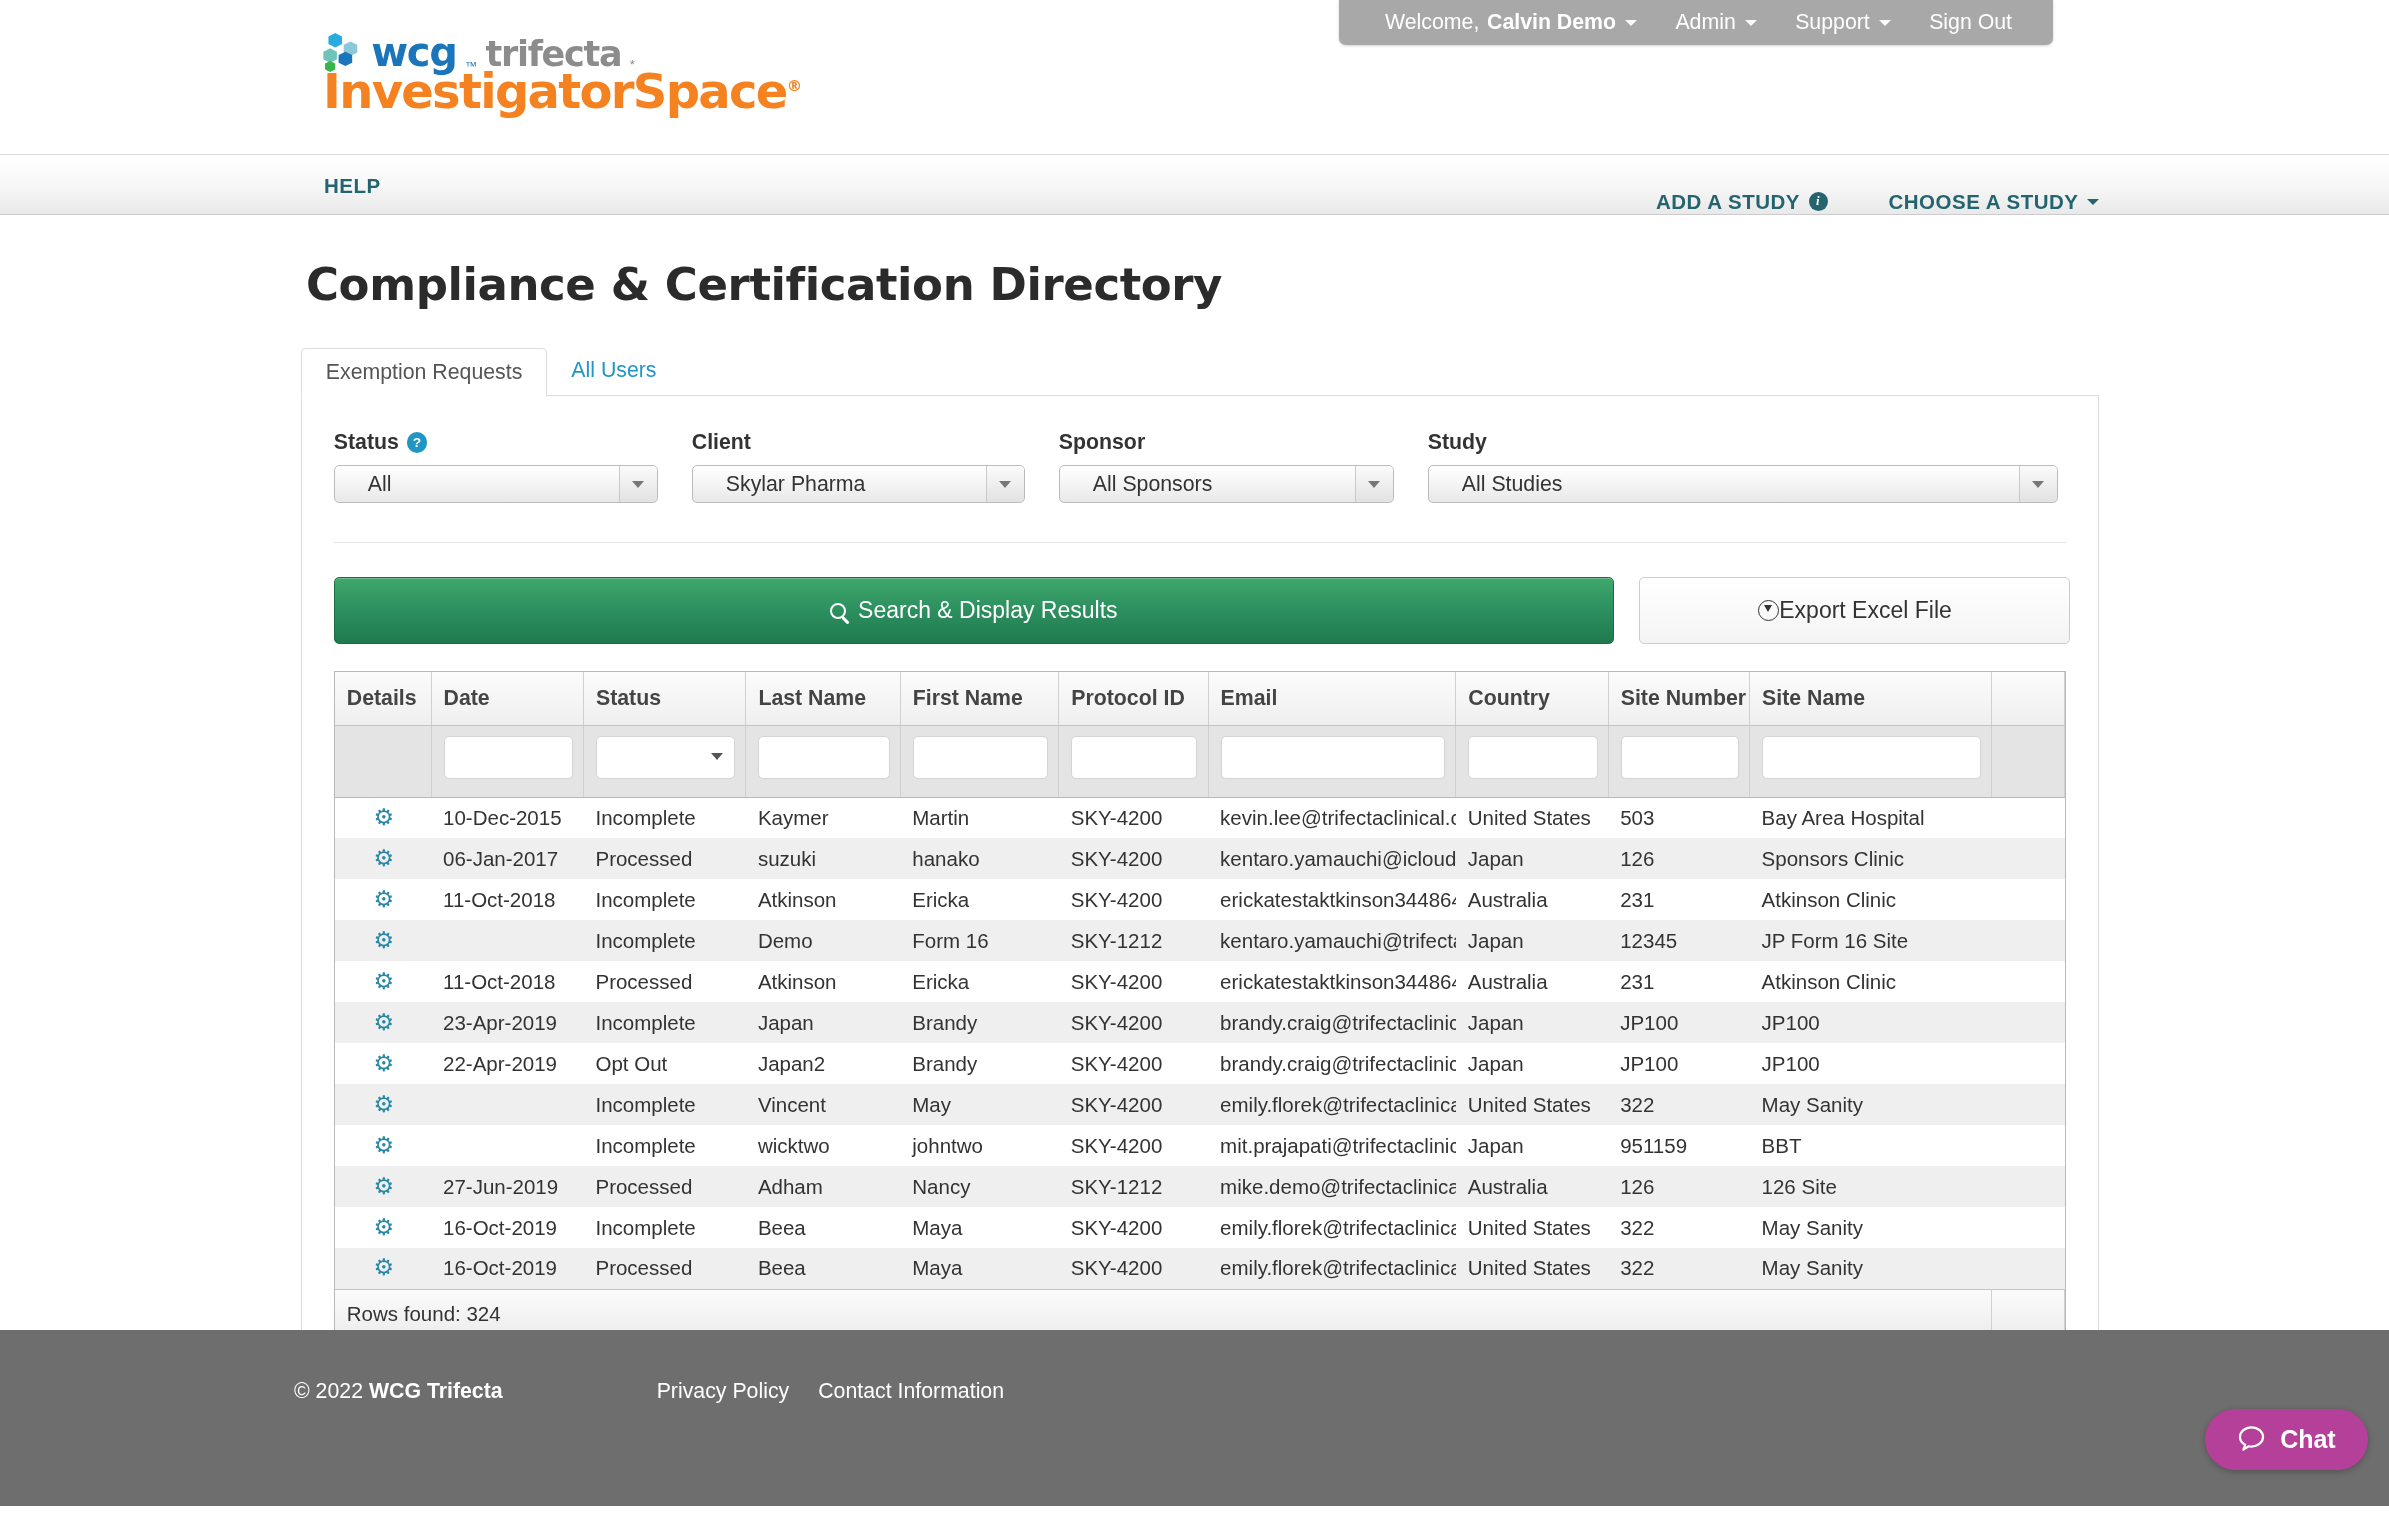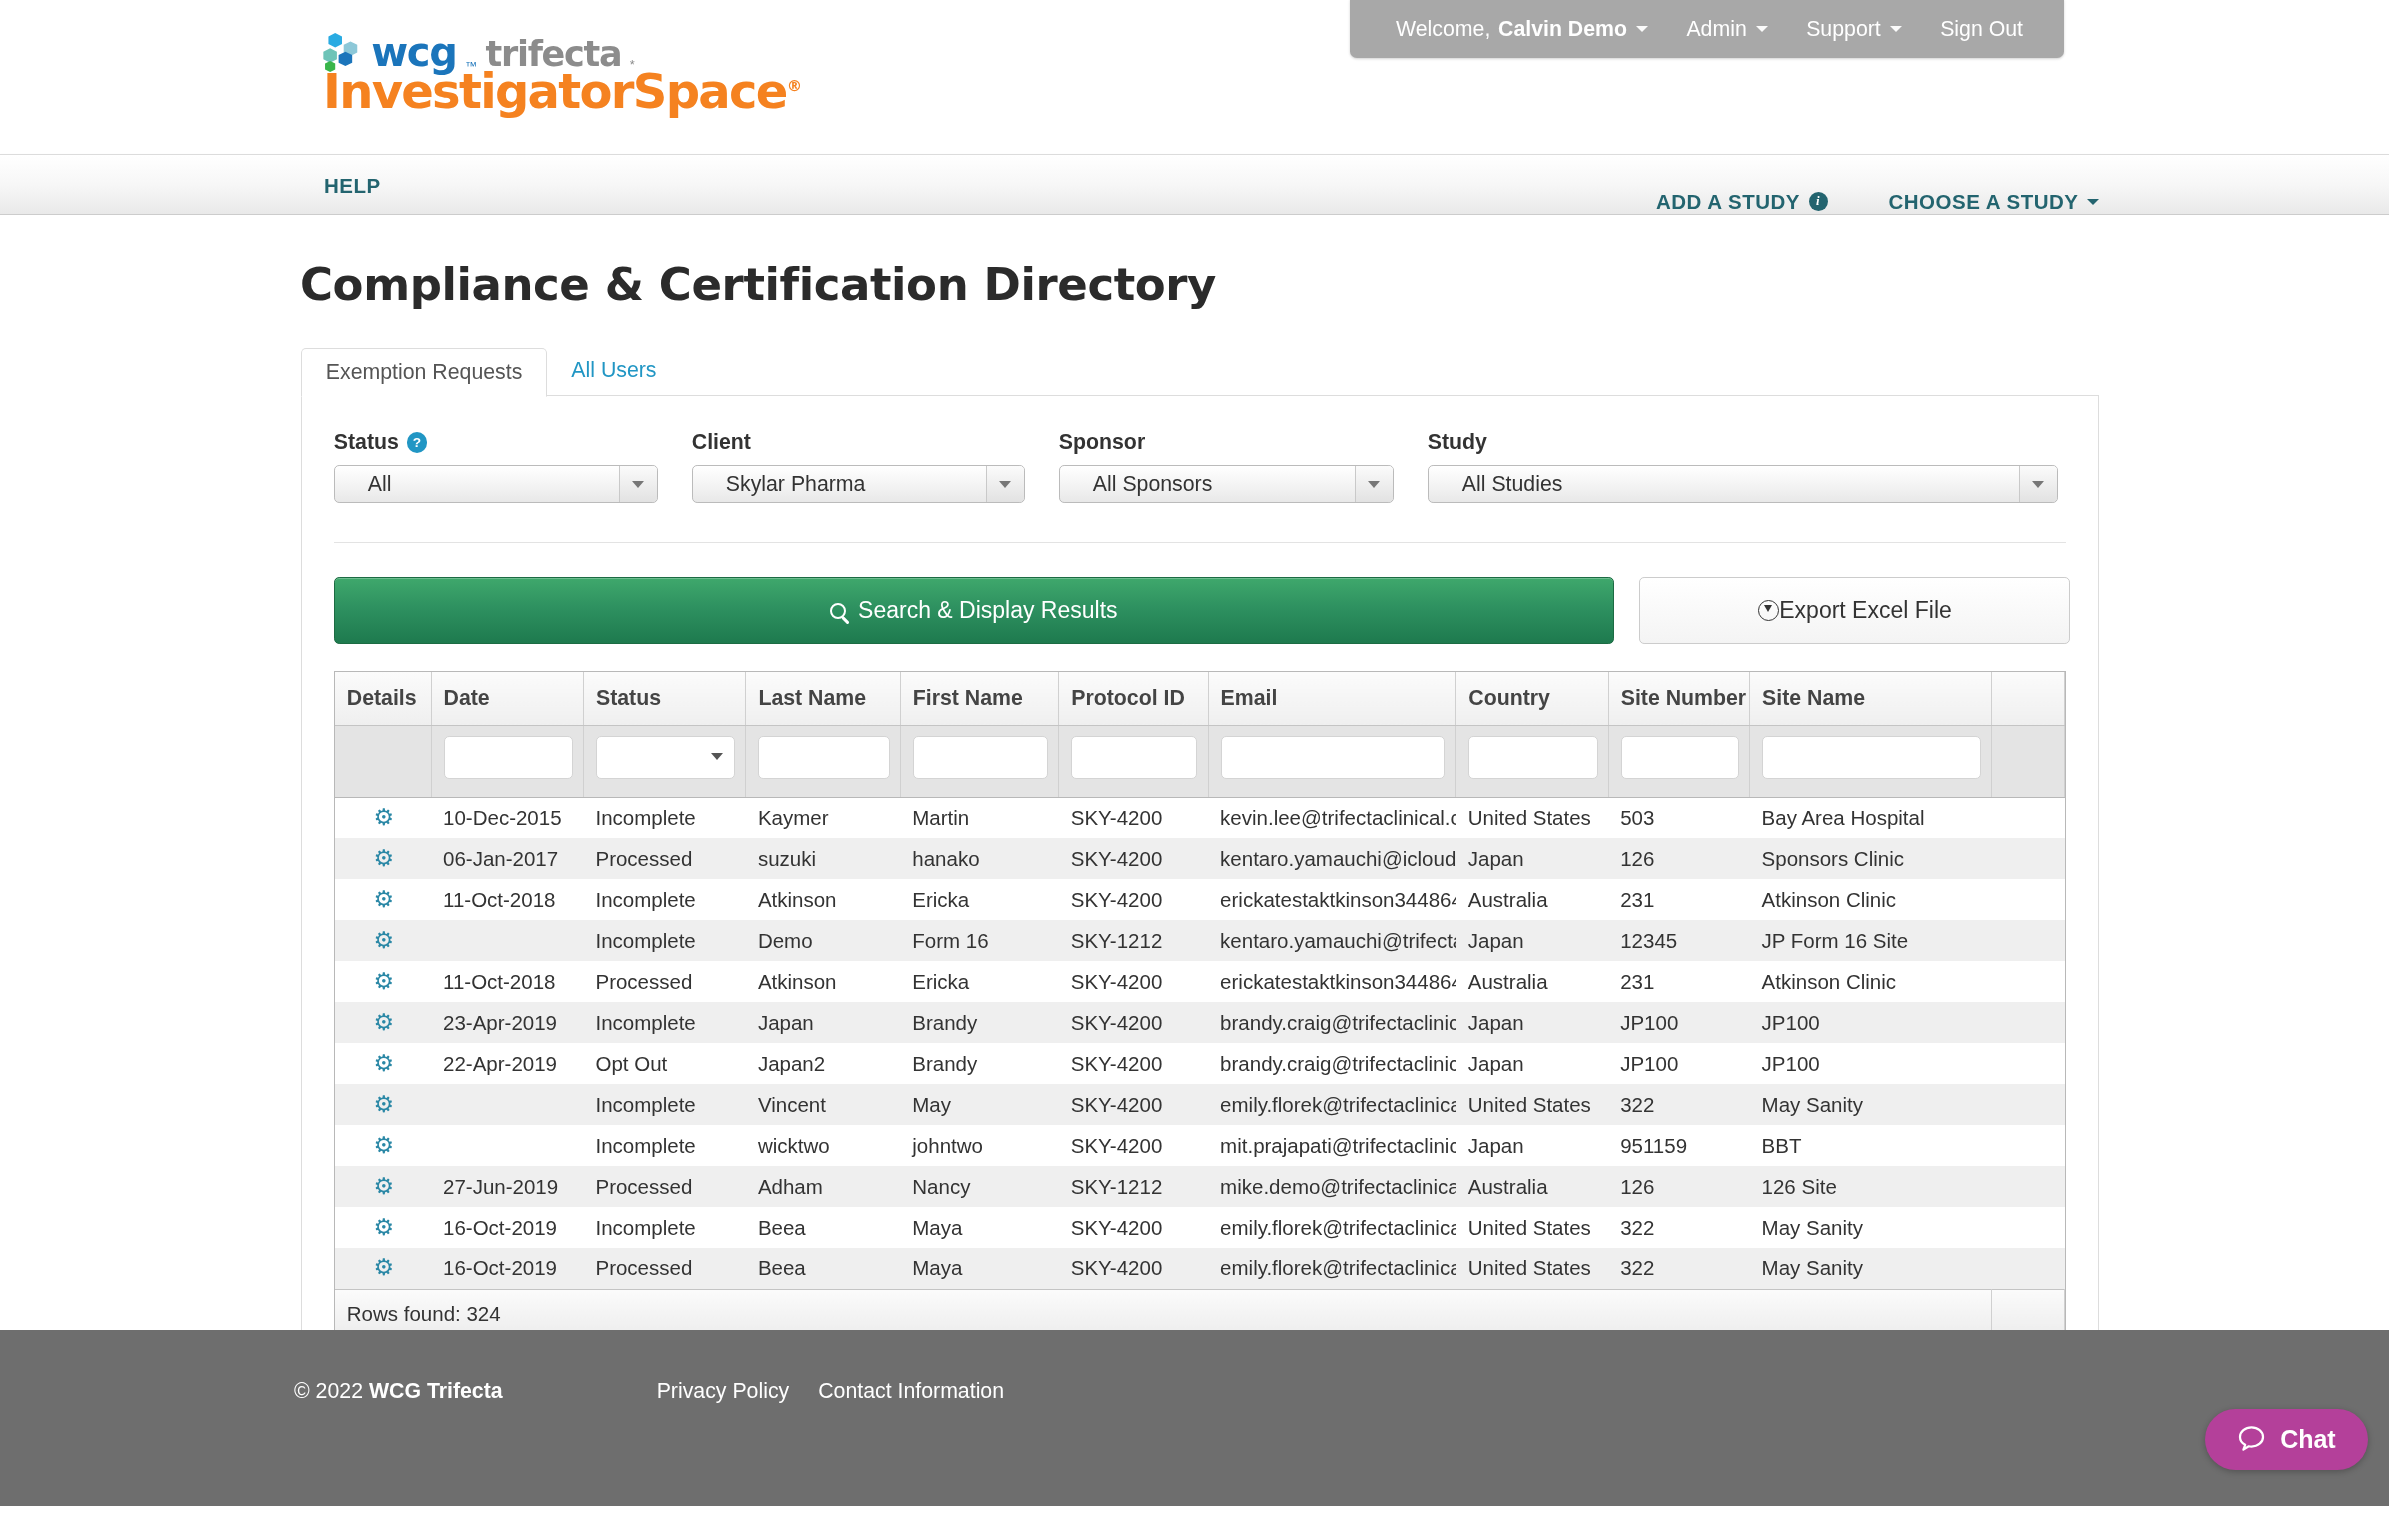"Welcome," .util-pill { height: 58px -> 45px; right: 325px -> 336px }
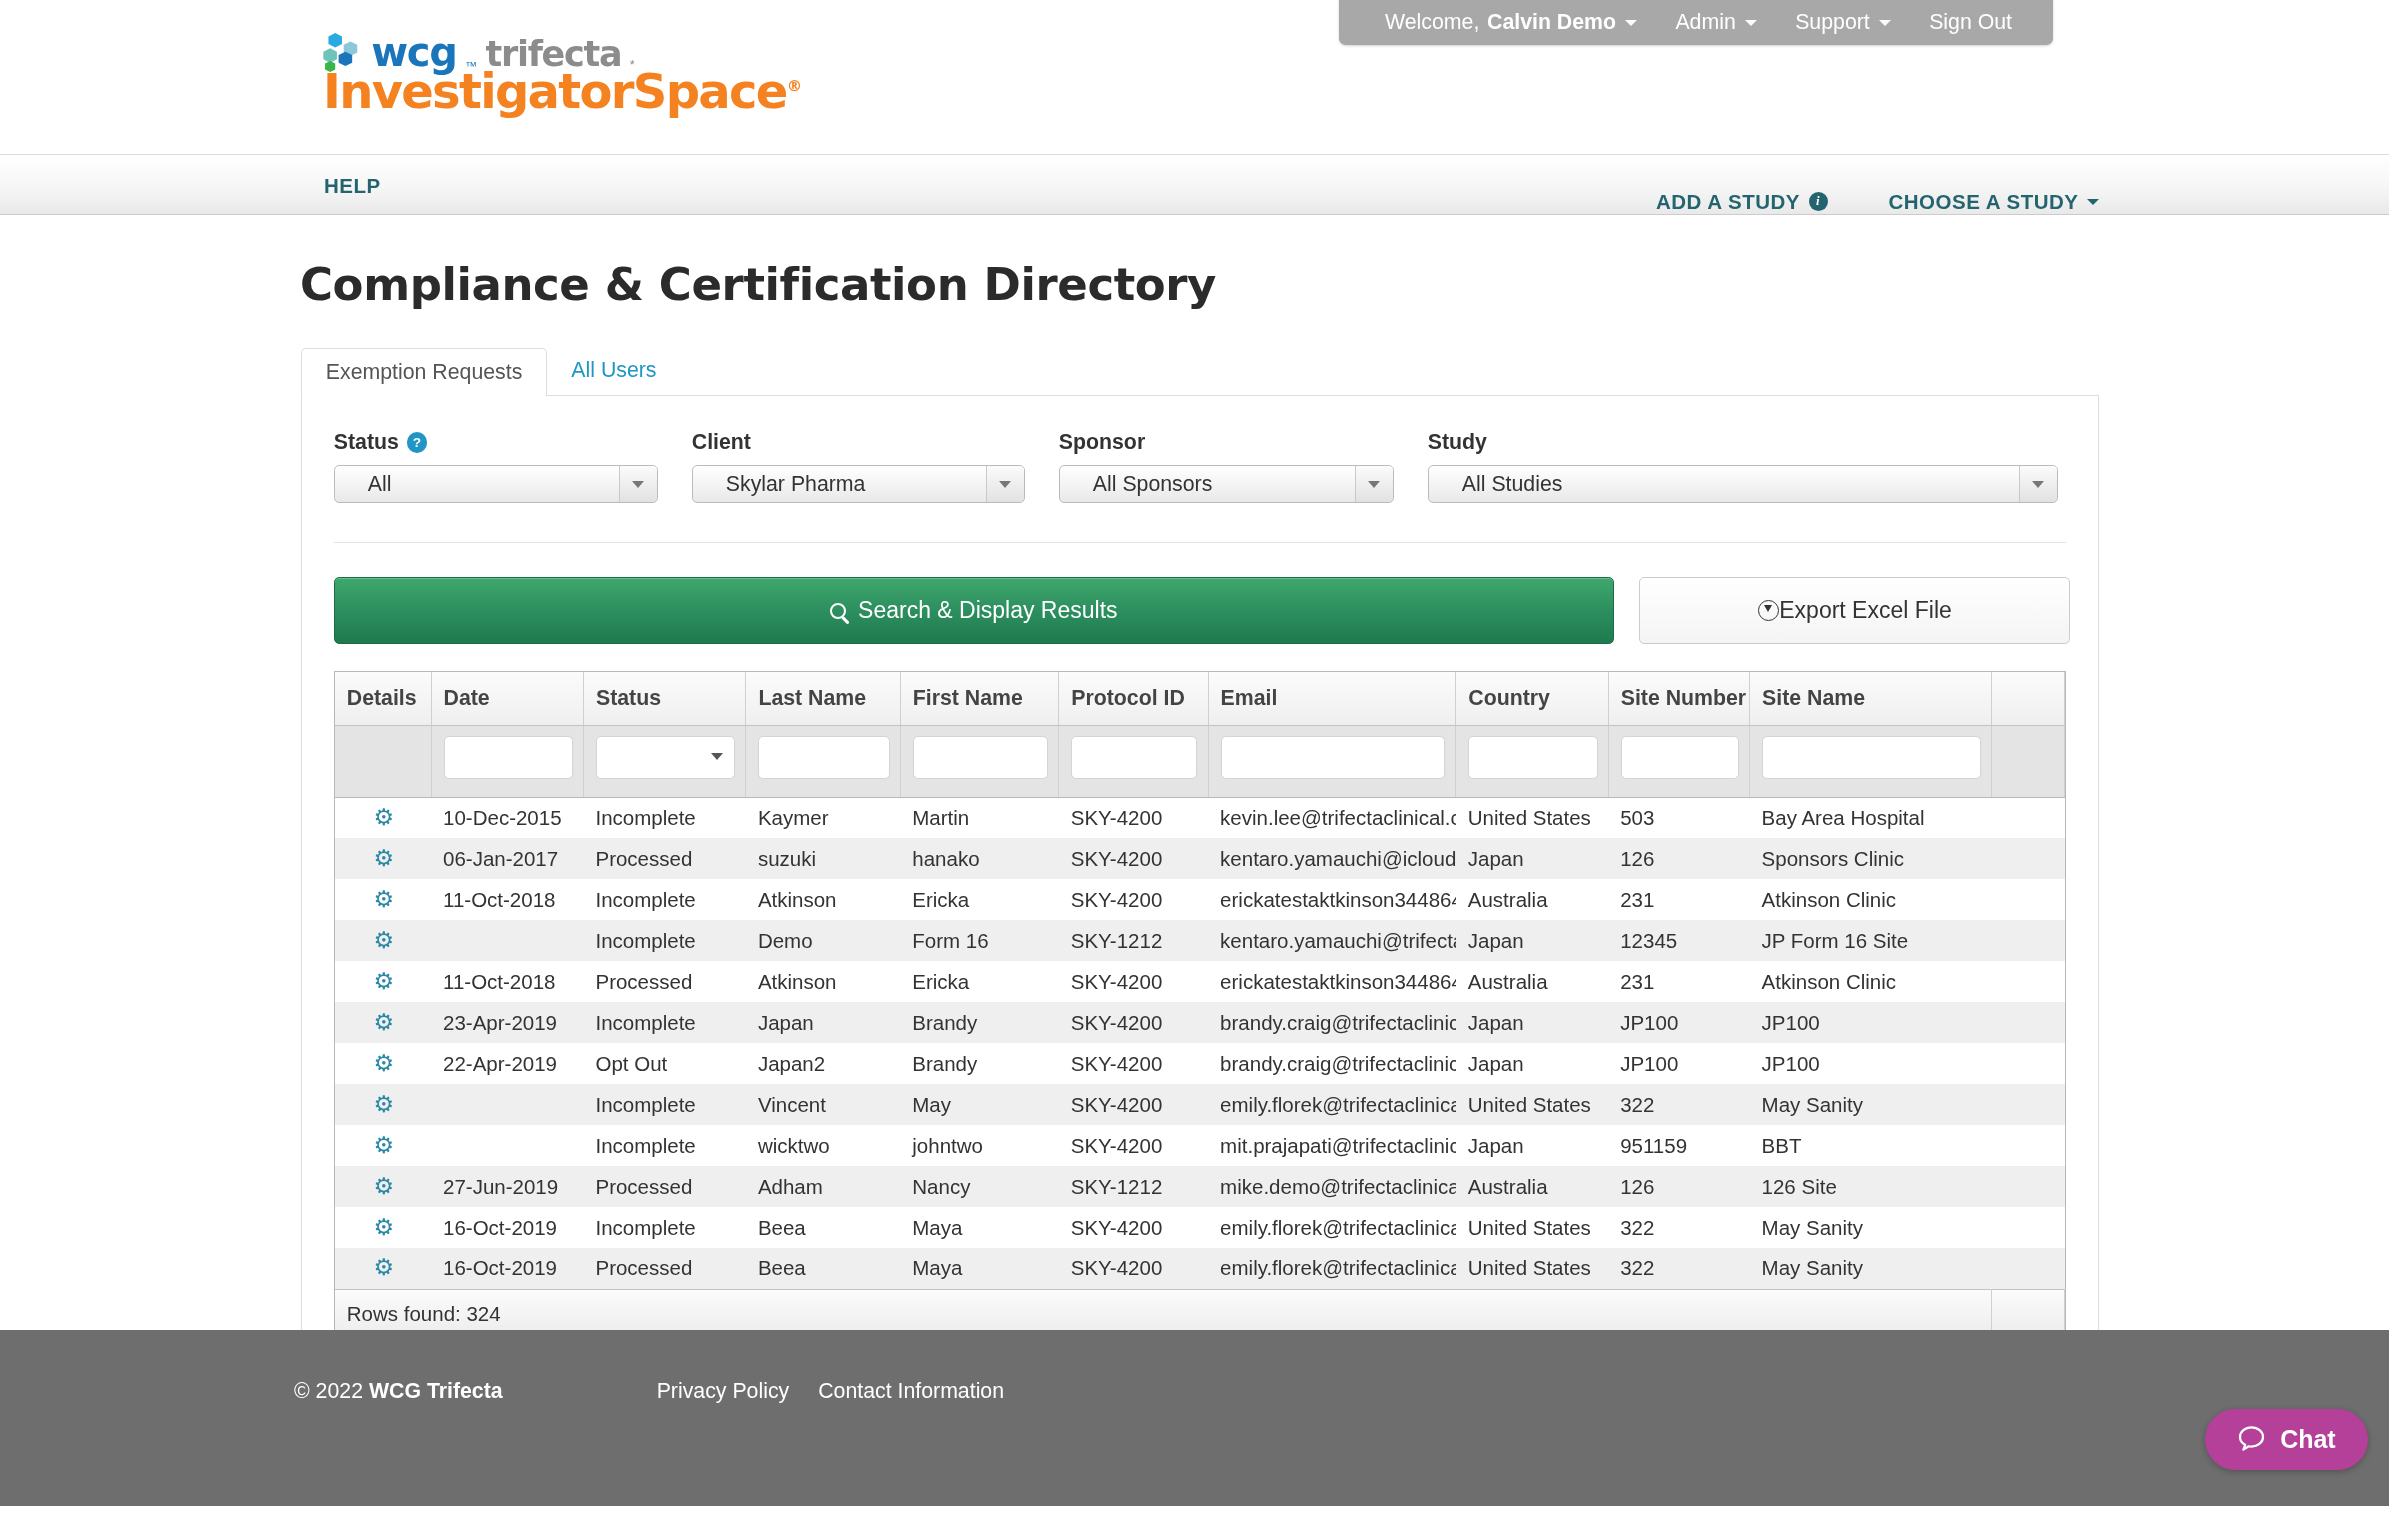"Compliance & Certification Directory" h1.page-title { margin: 43px 0 0 6px -> 43px 0 0 12px }
